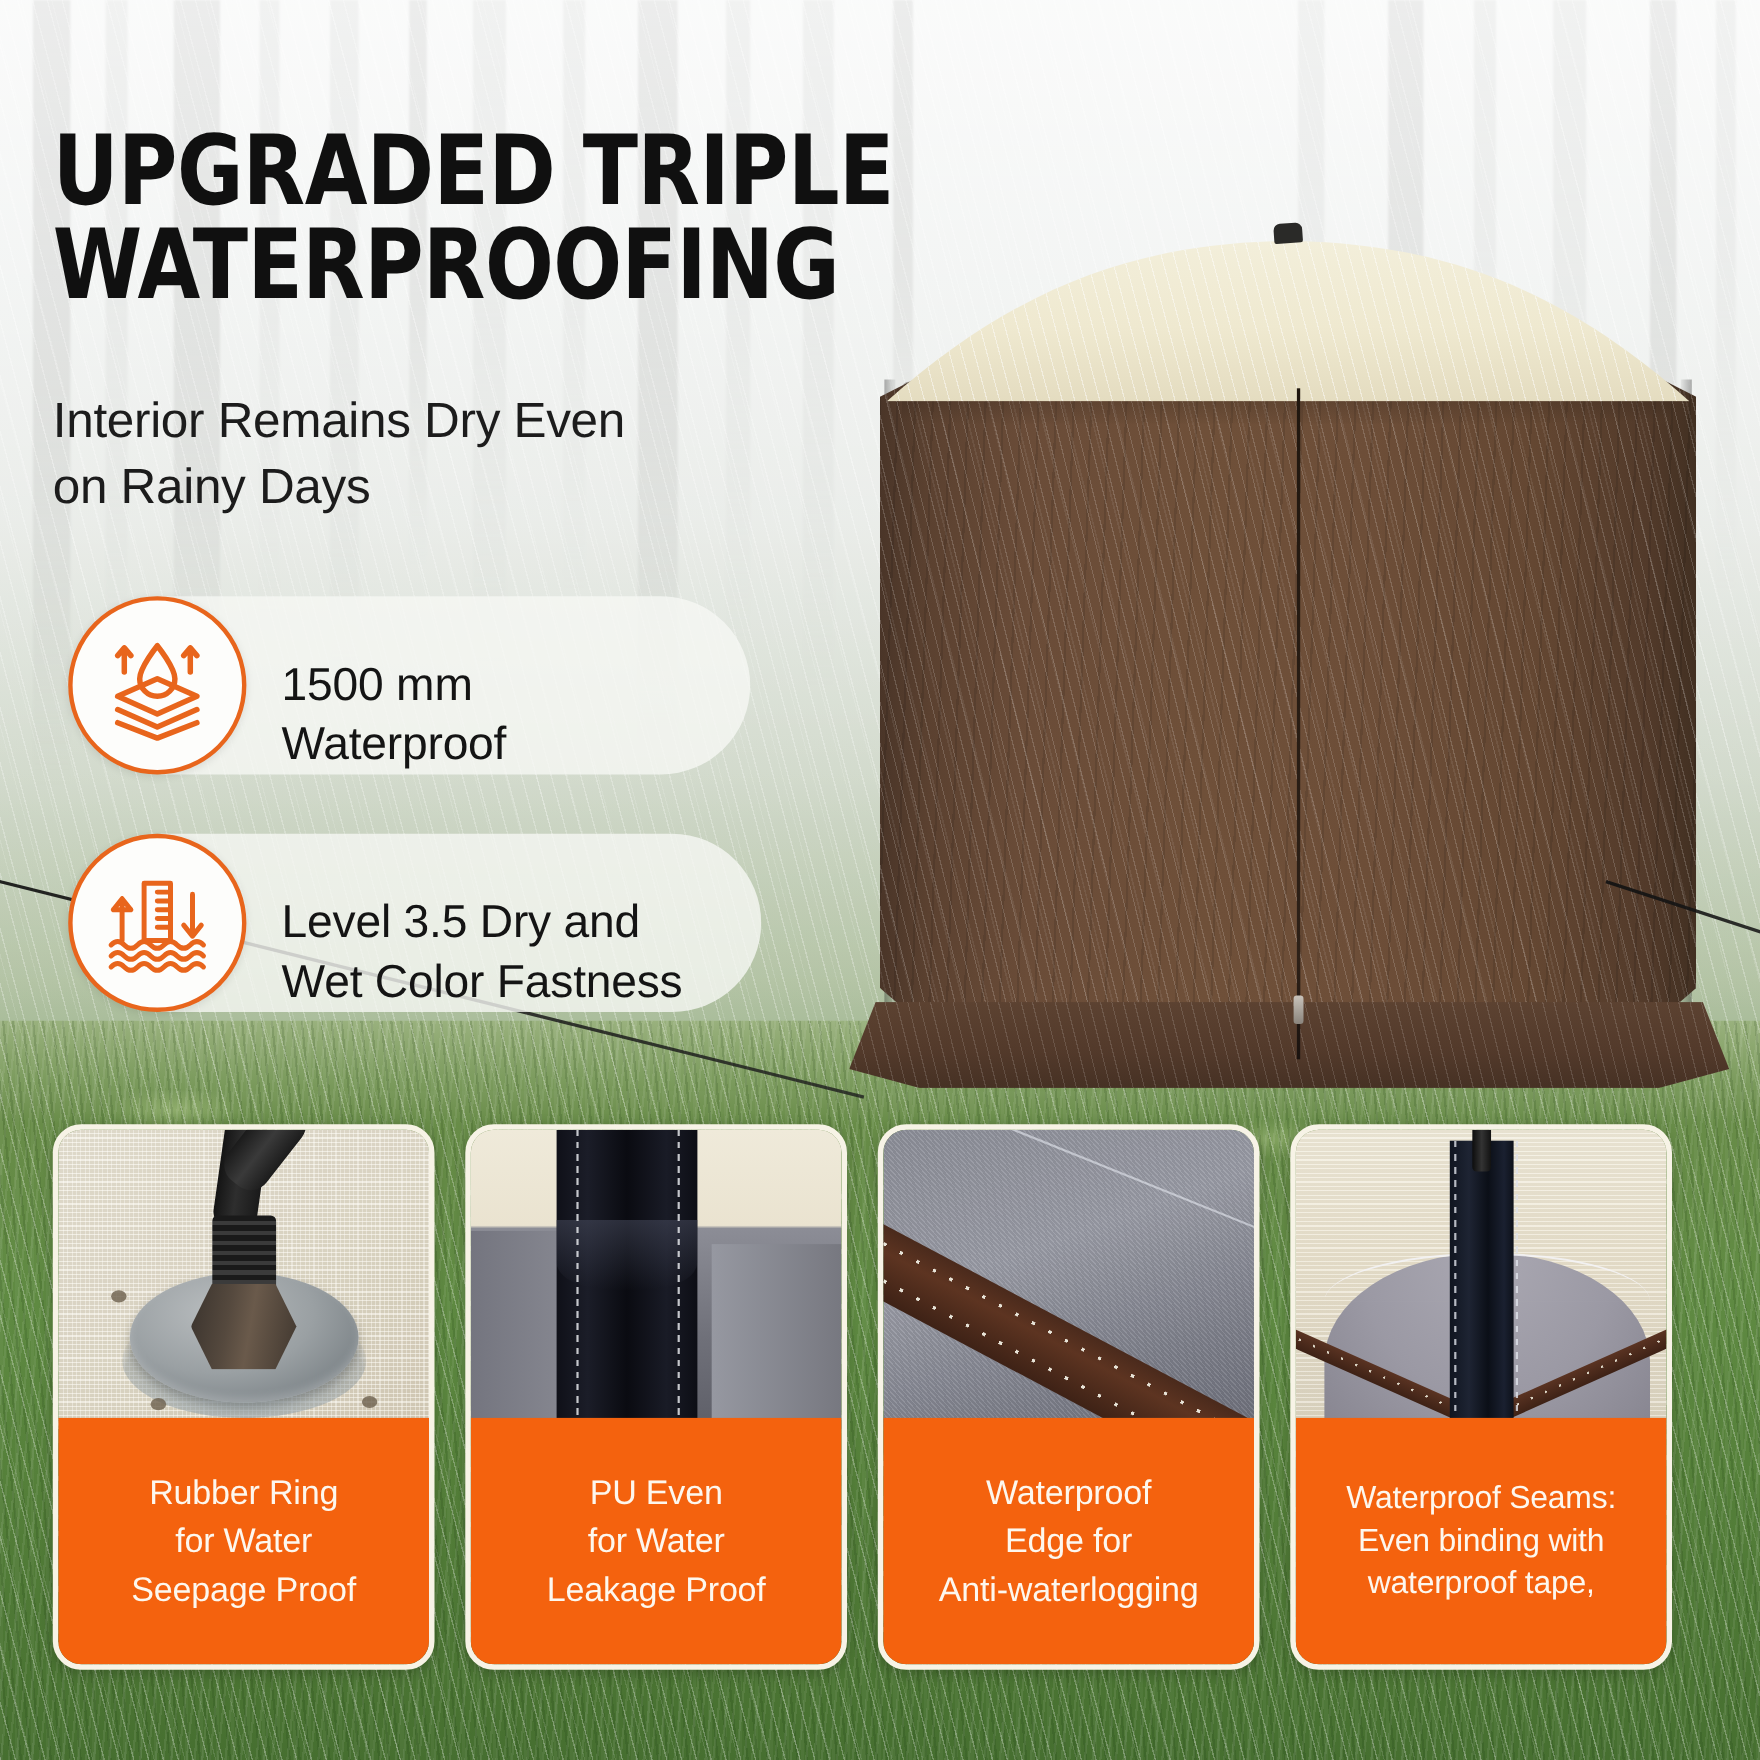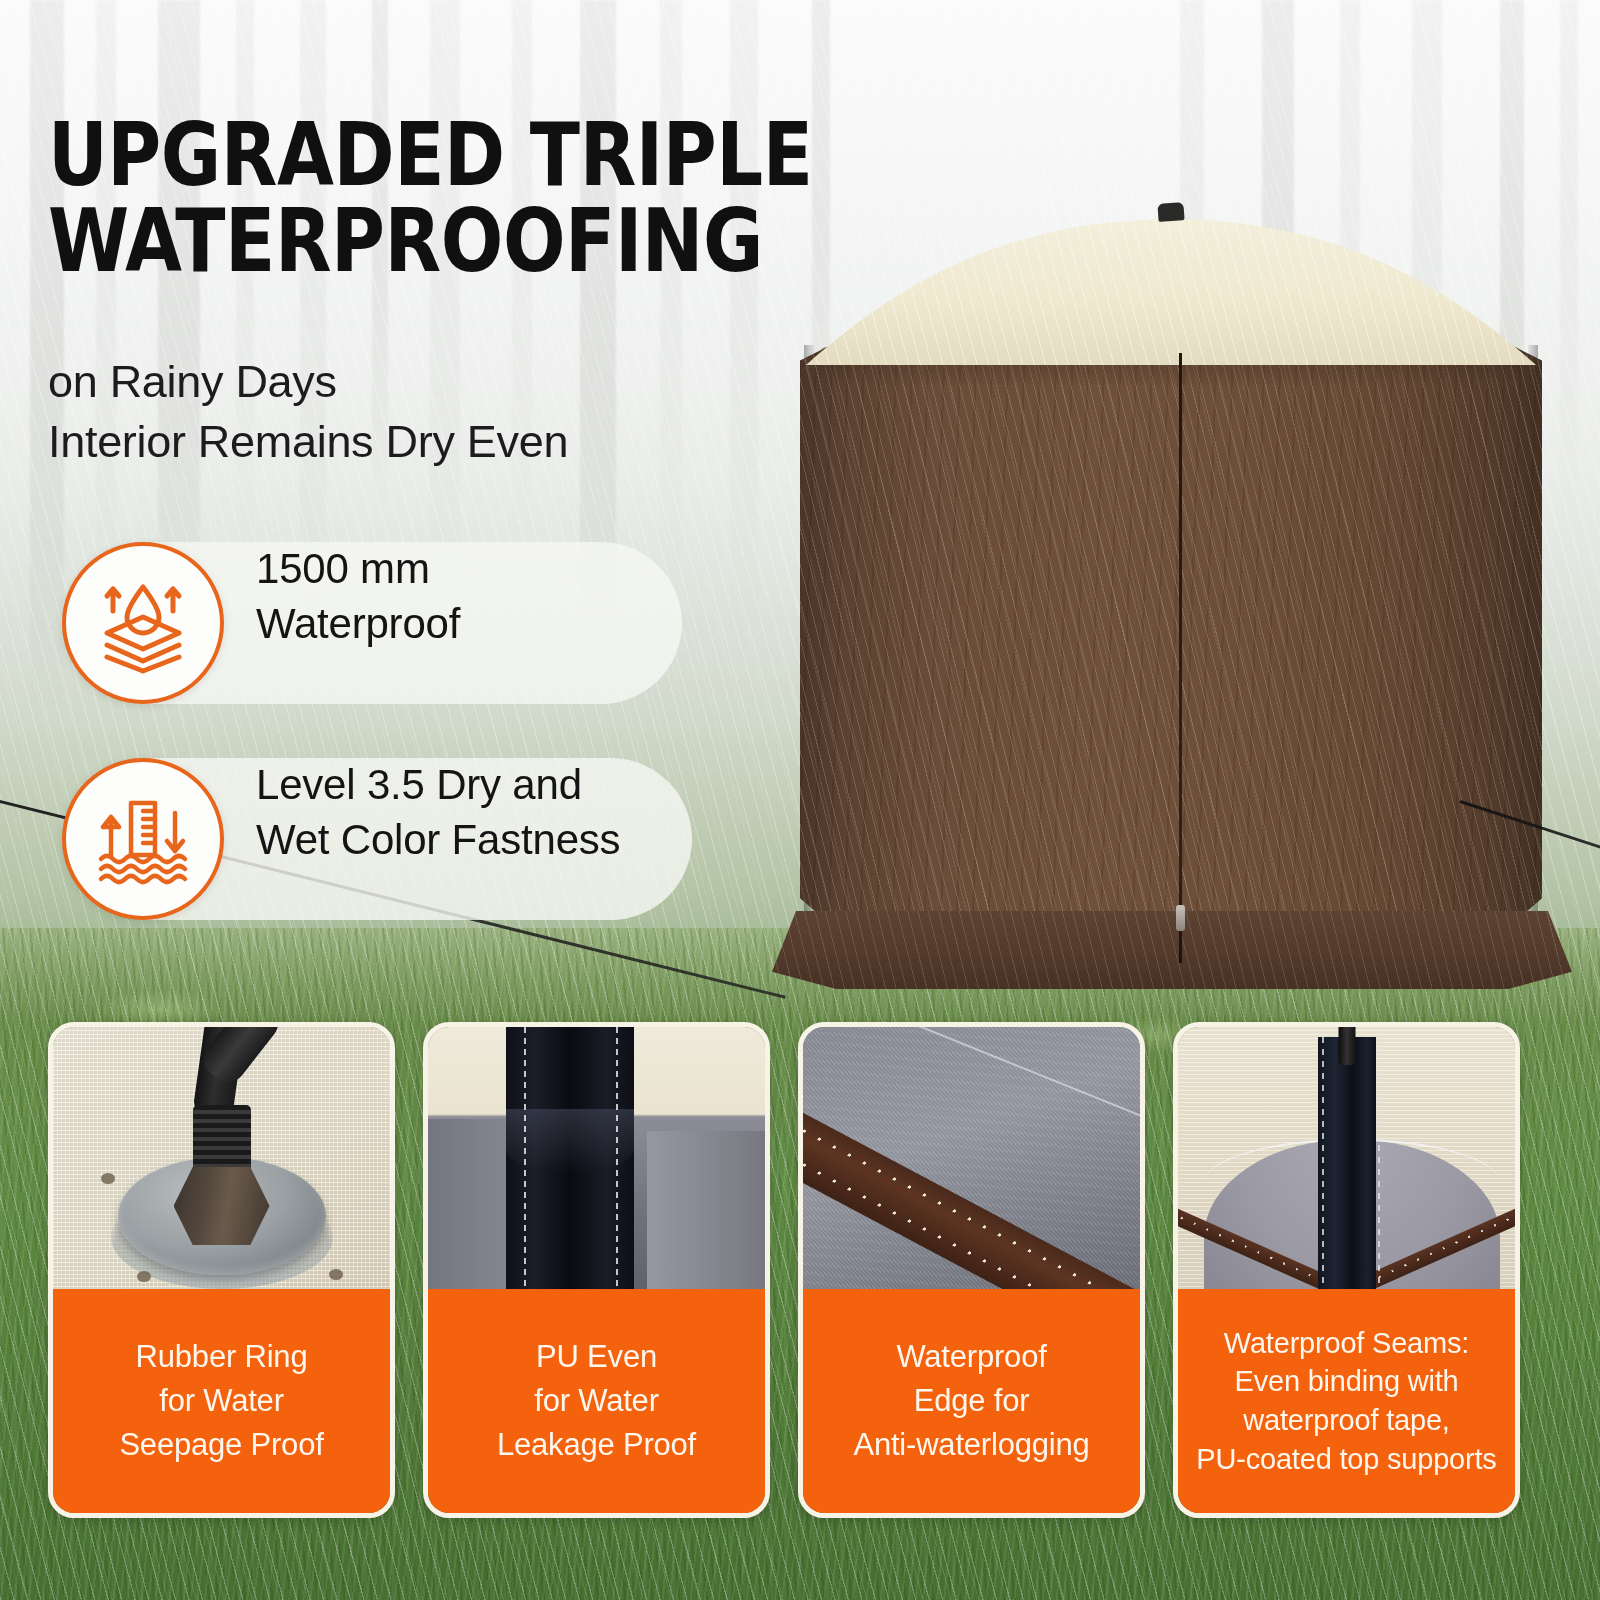"on Rainy Days" div.sub-line { order: before "Interior Remains Dry Even" -> after "Interior Remains Dry Even" }
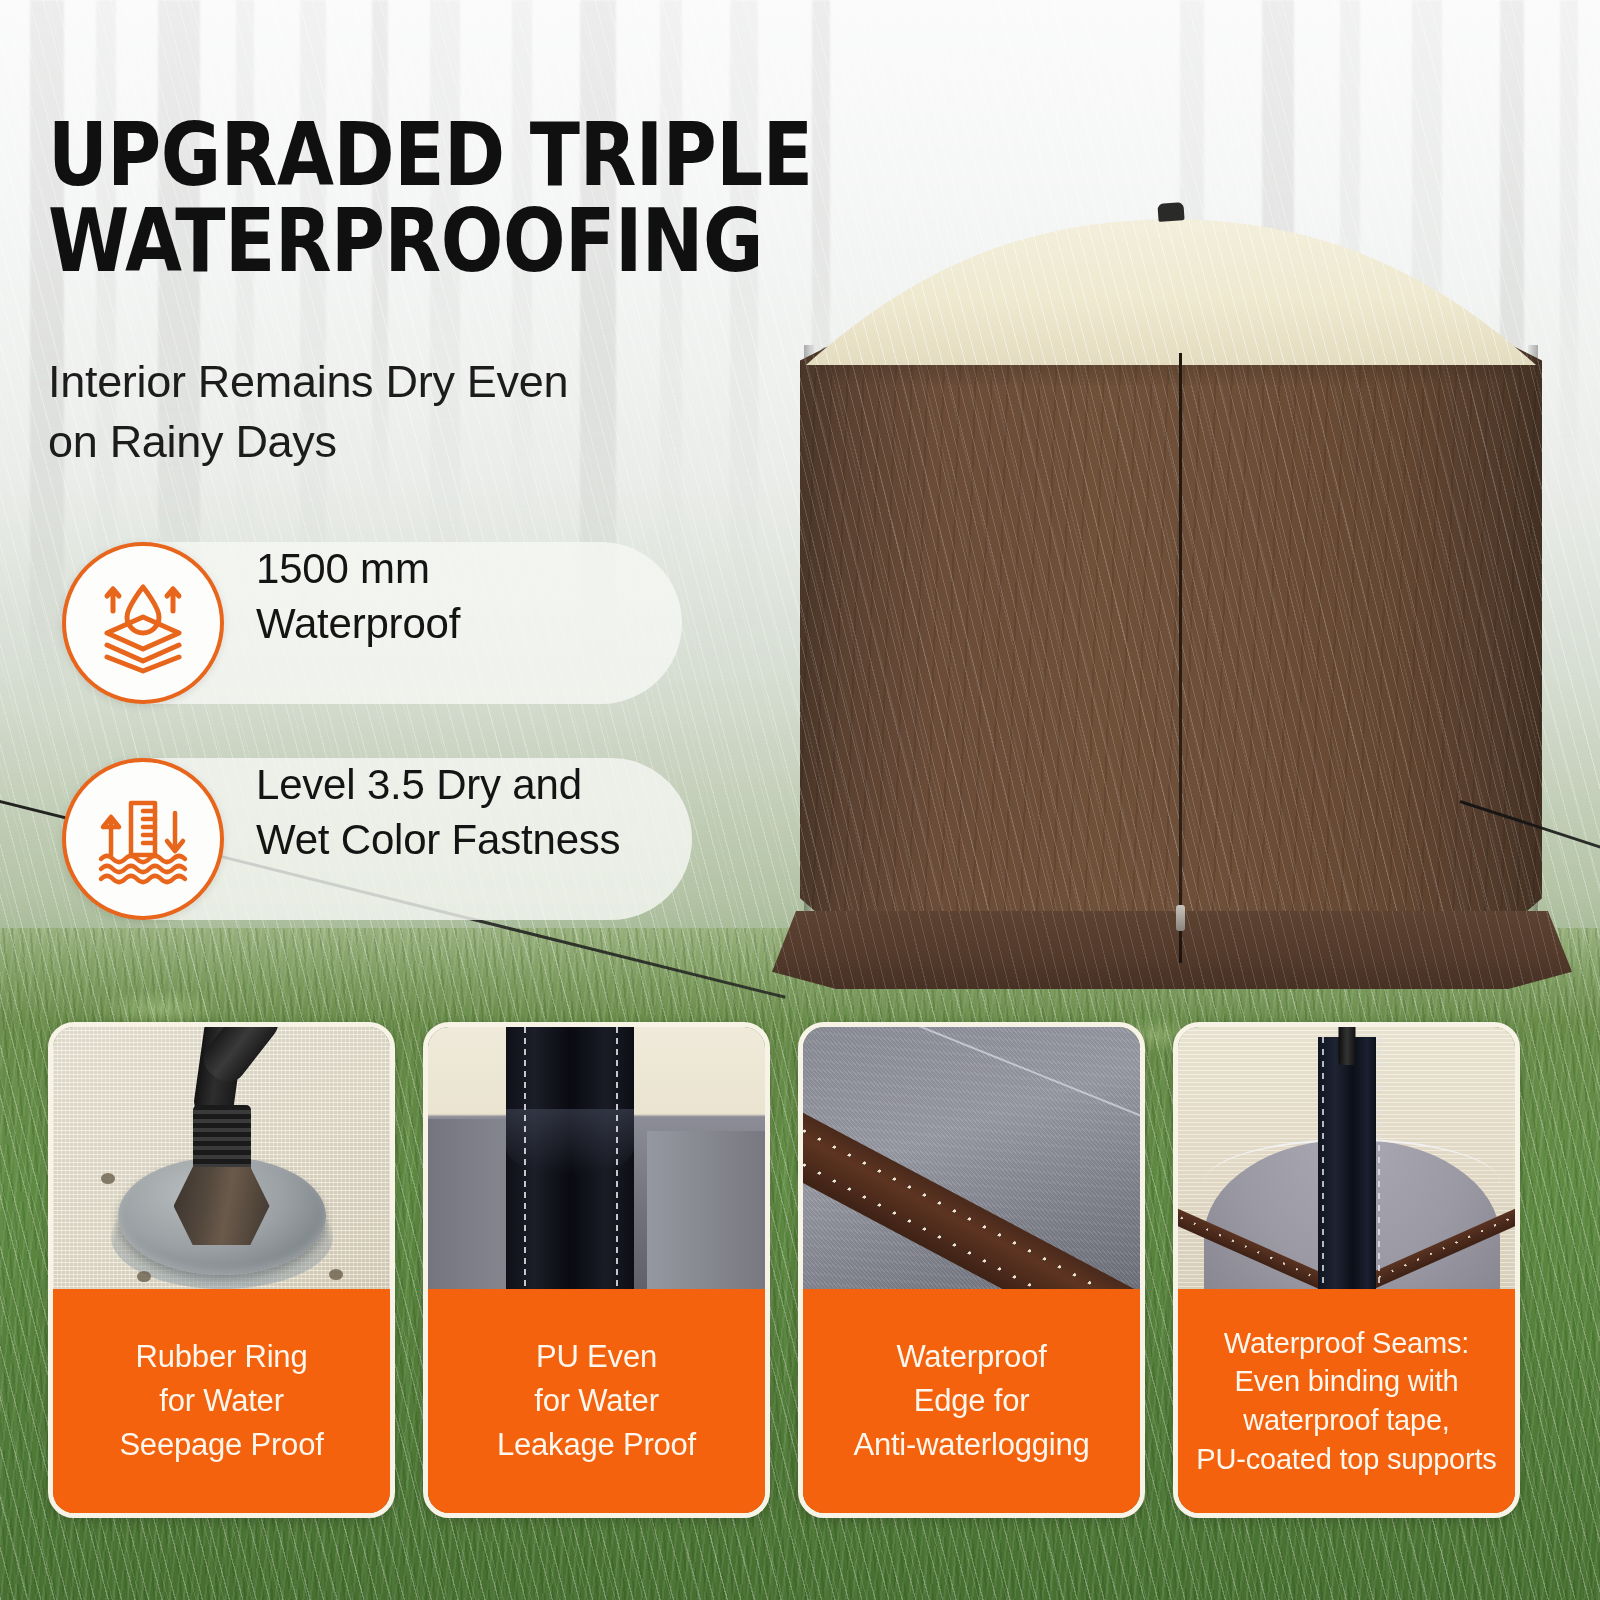"1500 mm" .pill { align-items: flex-start -> flex-end }
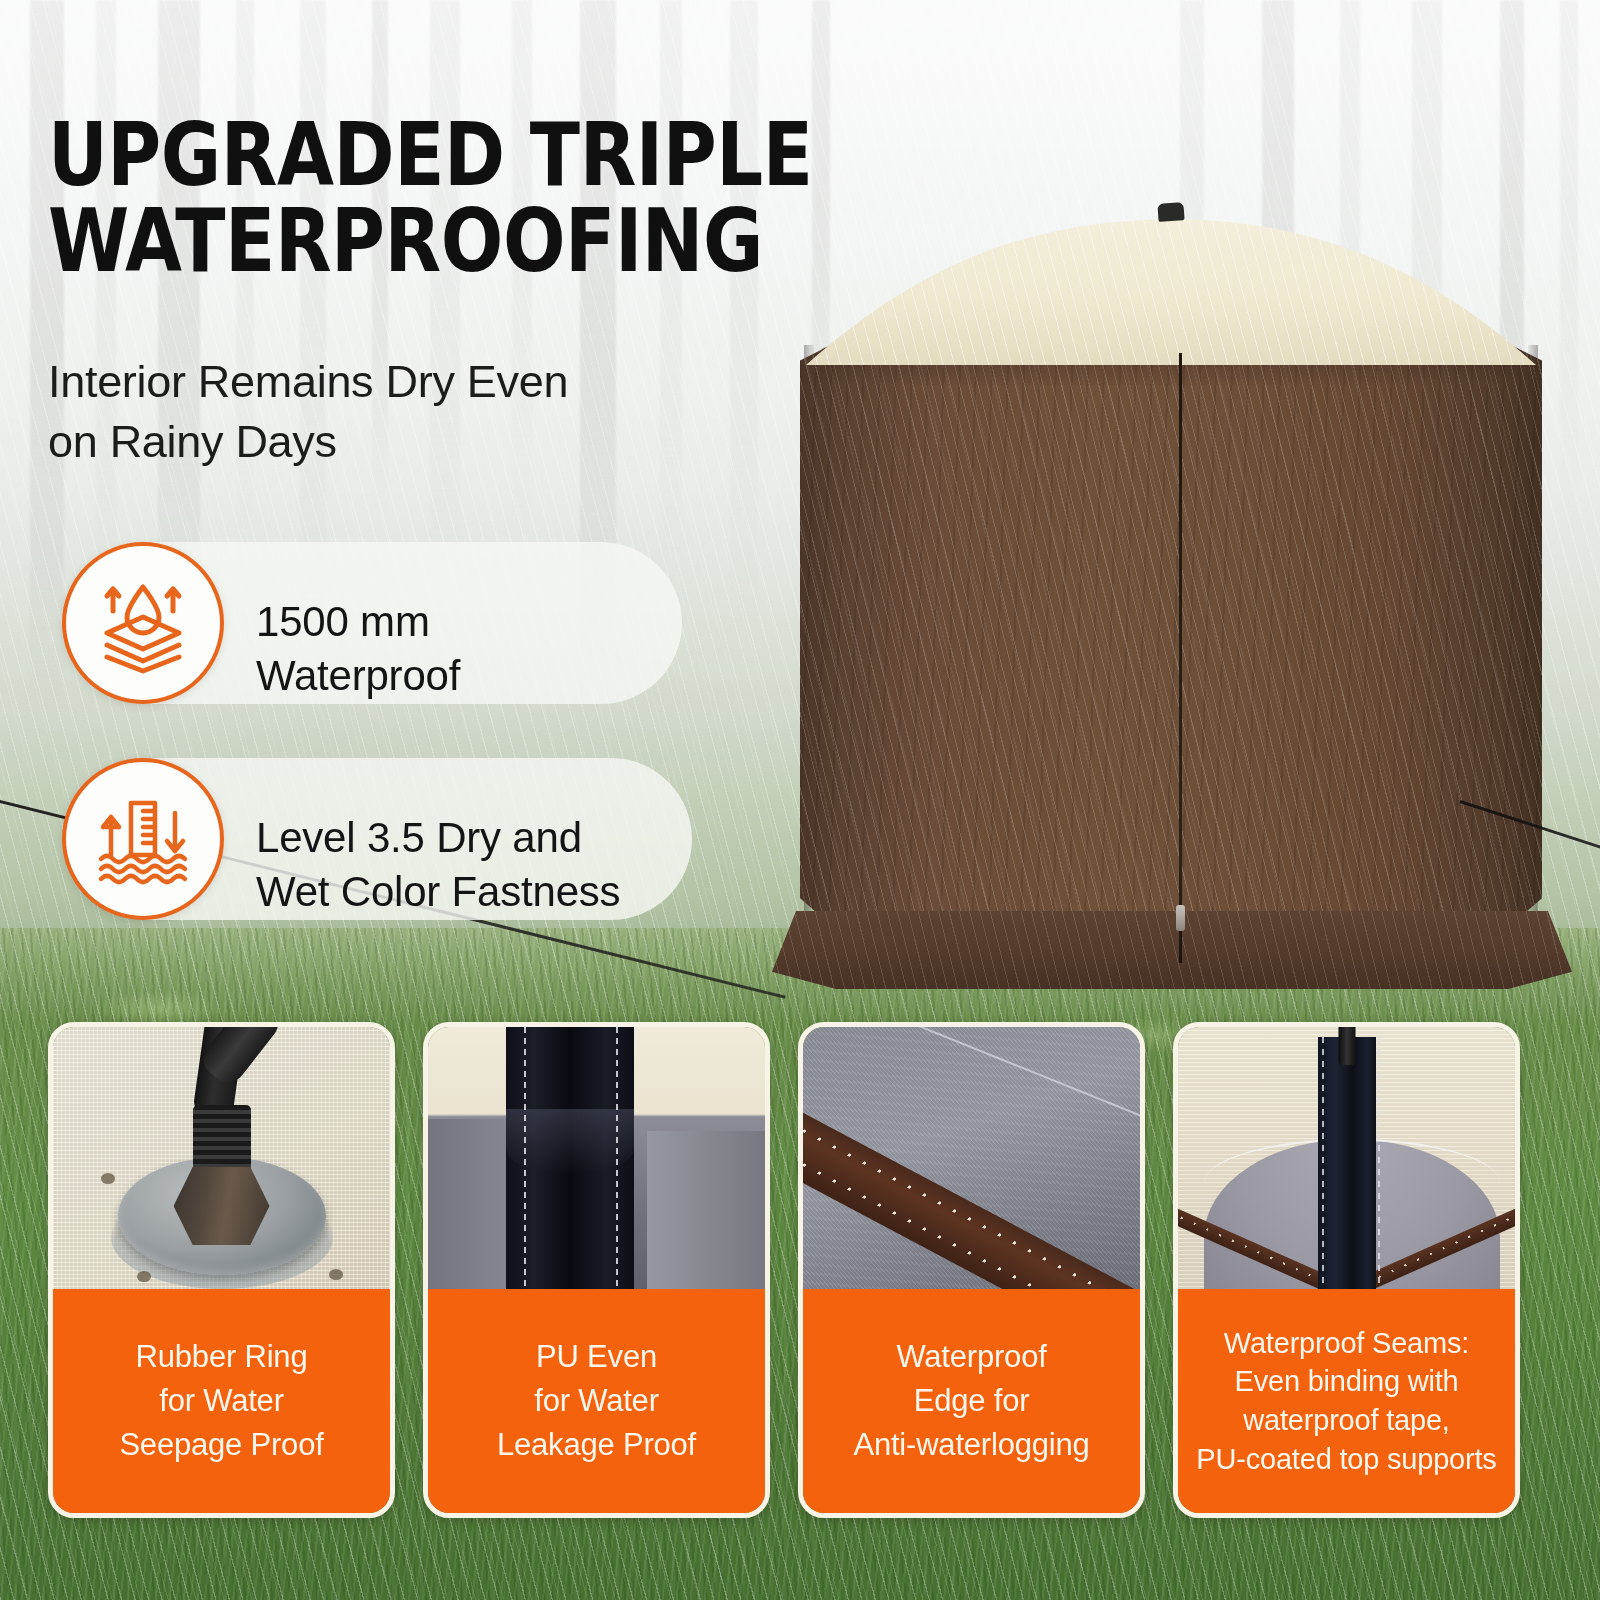"PU-coated top supports" div.cap-line { html: <div>PU-coated top supports</div> -> none }
